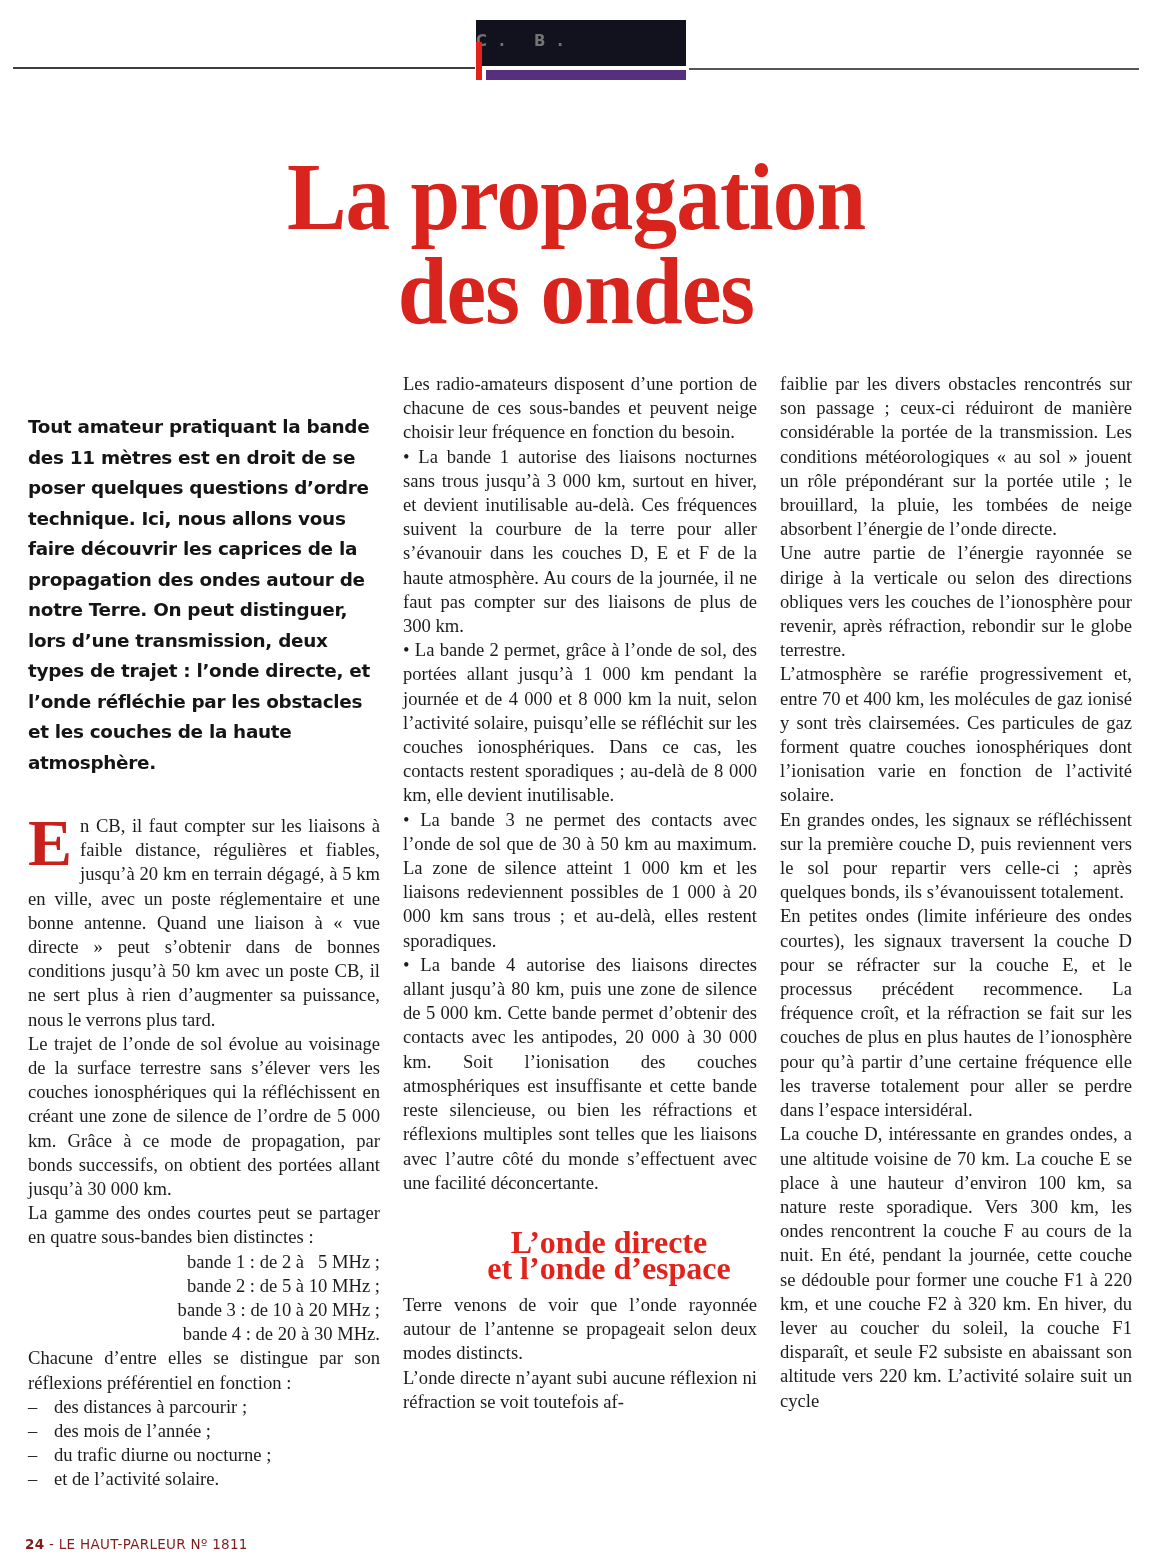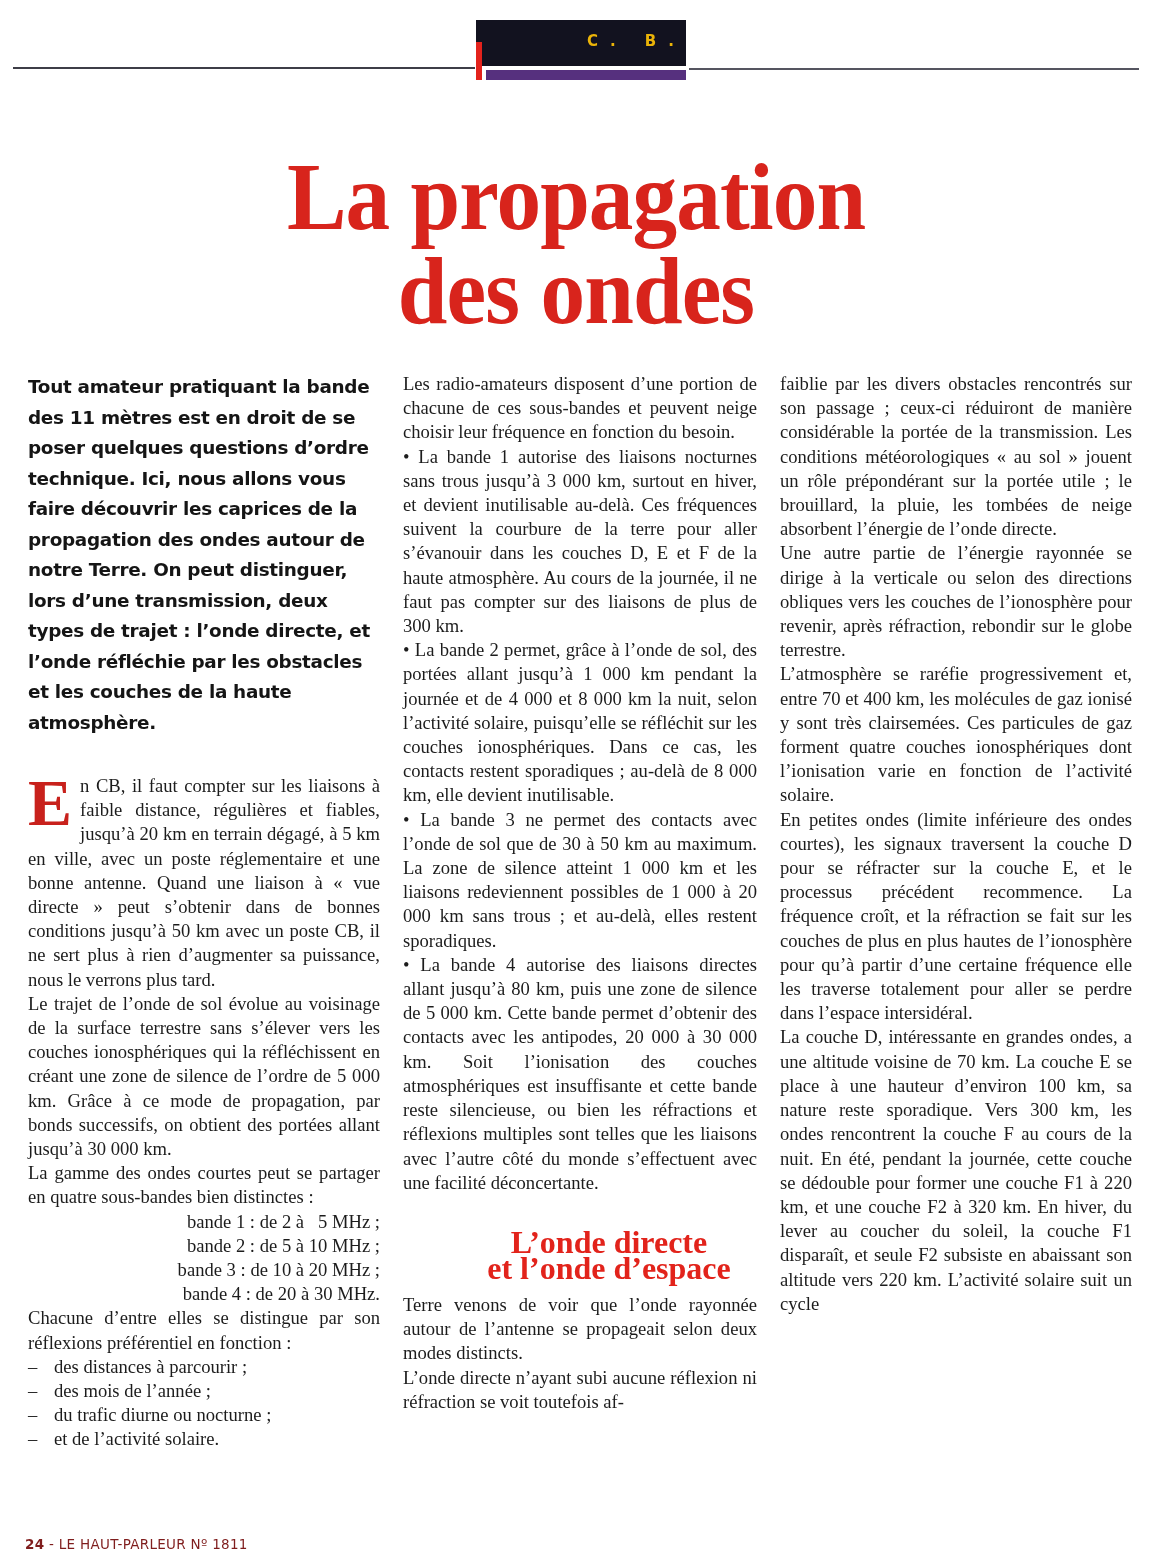"C. B." .section-label { color: #eab308 -> #737373; text-align: right -> left }
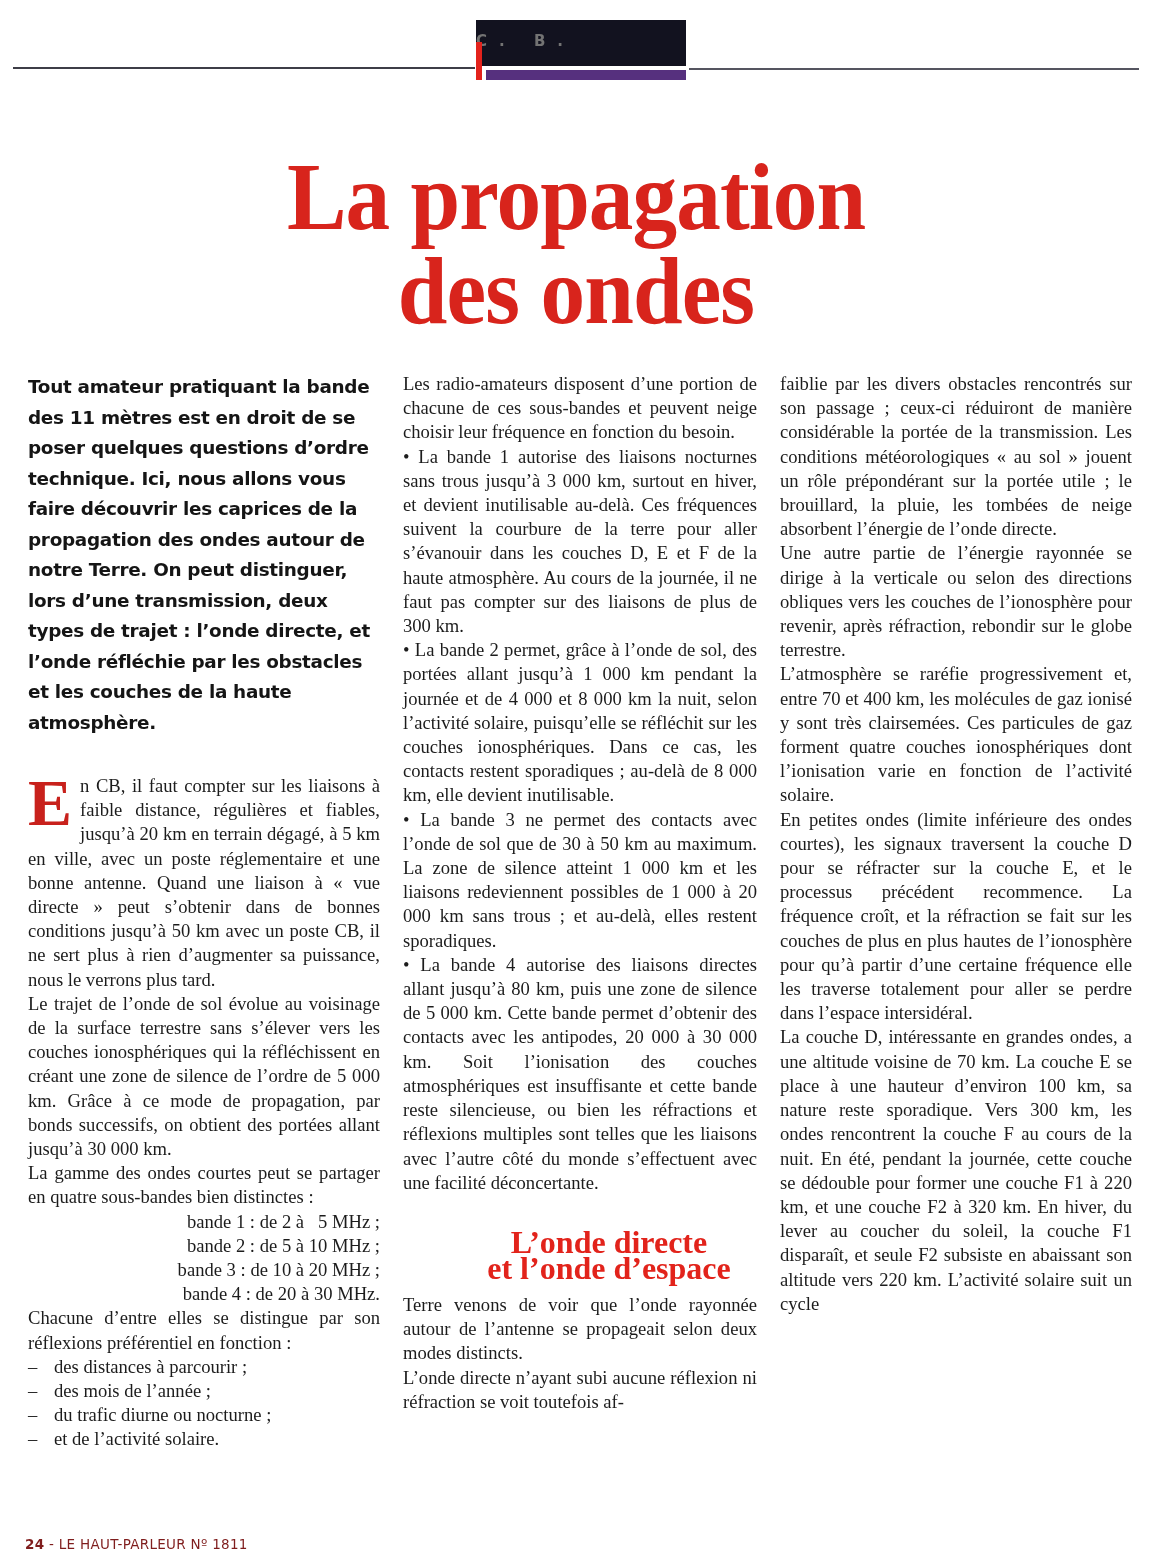"Tout amateur pratiquant la bande" .col1 { margin-top: none -> 40px }
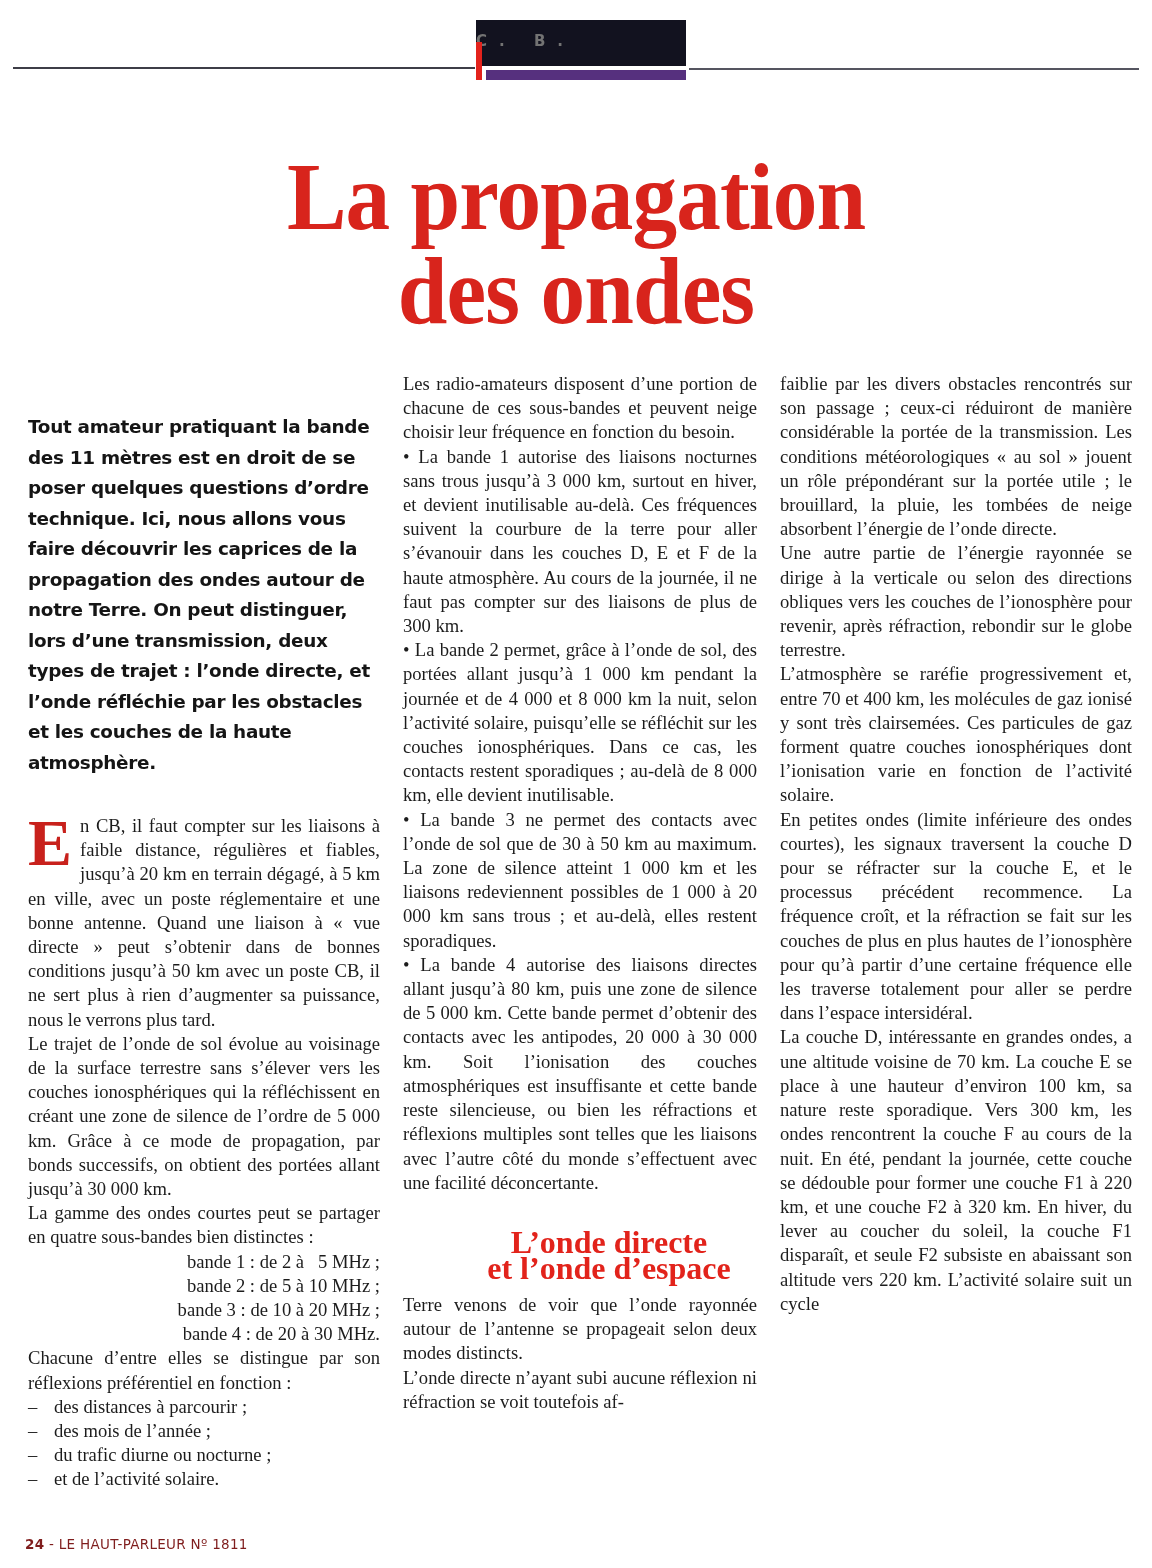"En grandes ondes, les signaux" p { html: none -> <p>En grandes ondes, les signaux se réfléchissent sur la première couche D, puis reviennent vers le sol pour repartir vers celle-ci ; après quelques bonds, ils s’évanouissent totalement.</p> }
